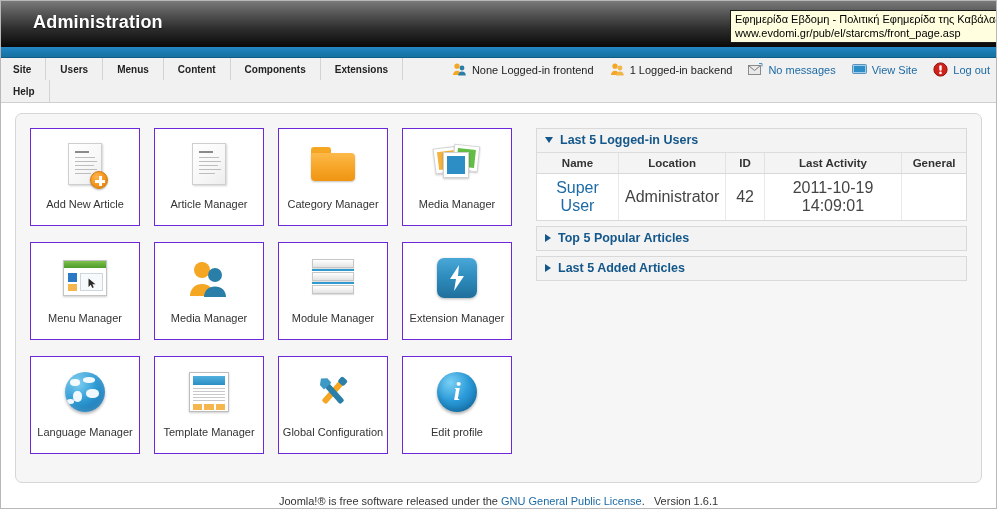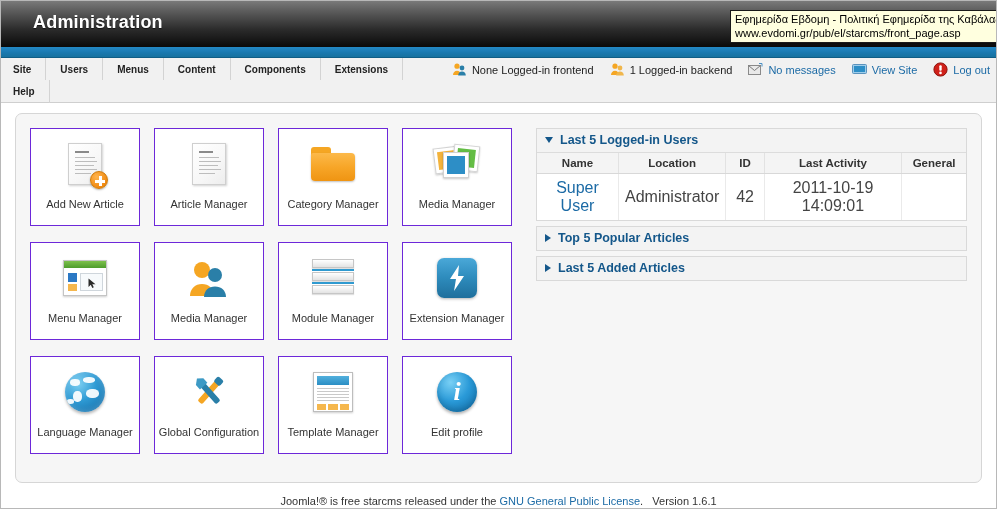"Global Configuration" div.quick-icon { order: before "Template Manager" -> after "Template Manager" }
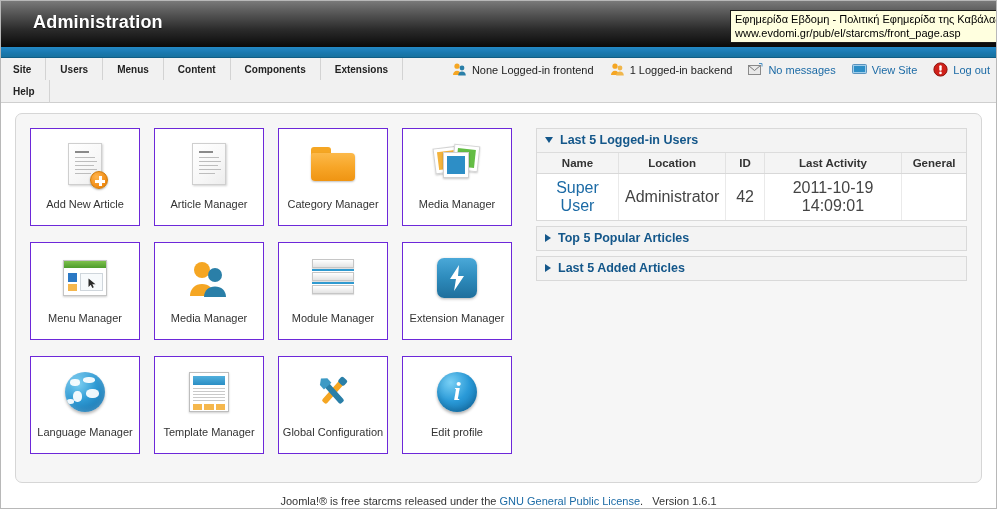"Joomla!® is free starcms released" span { text: starcms -> software }
